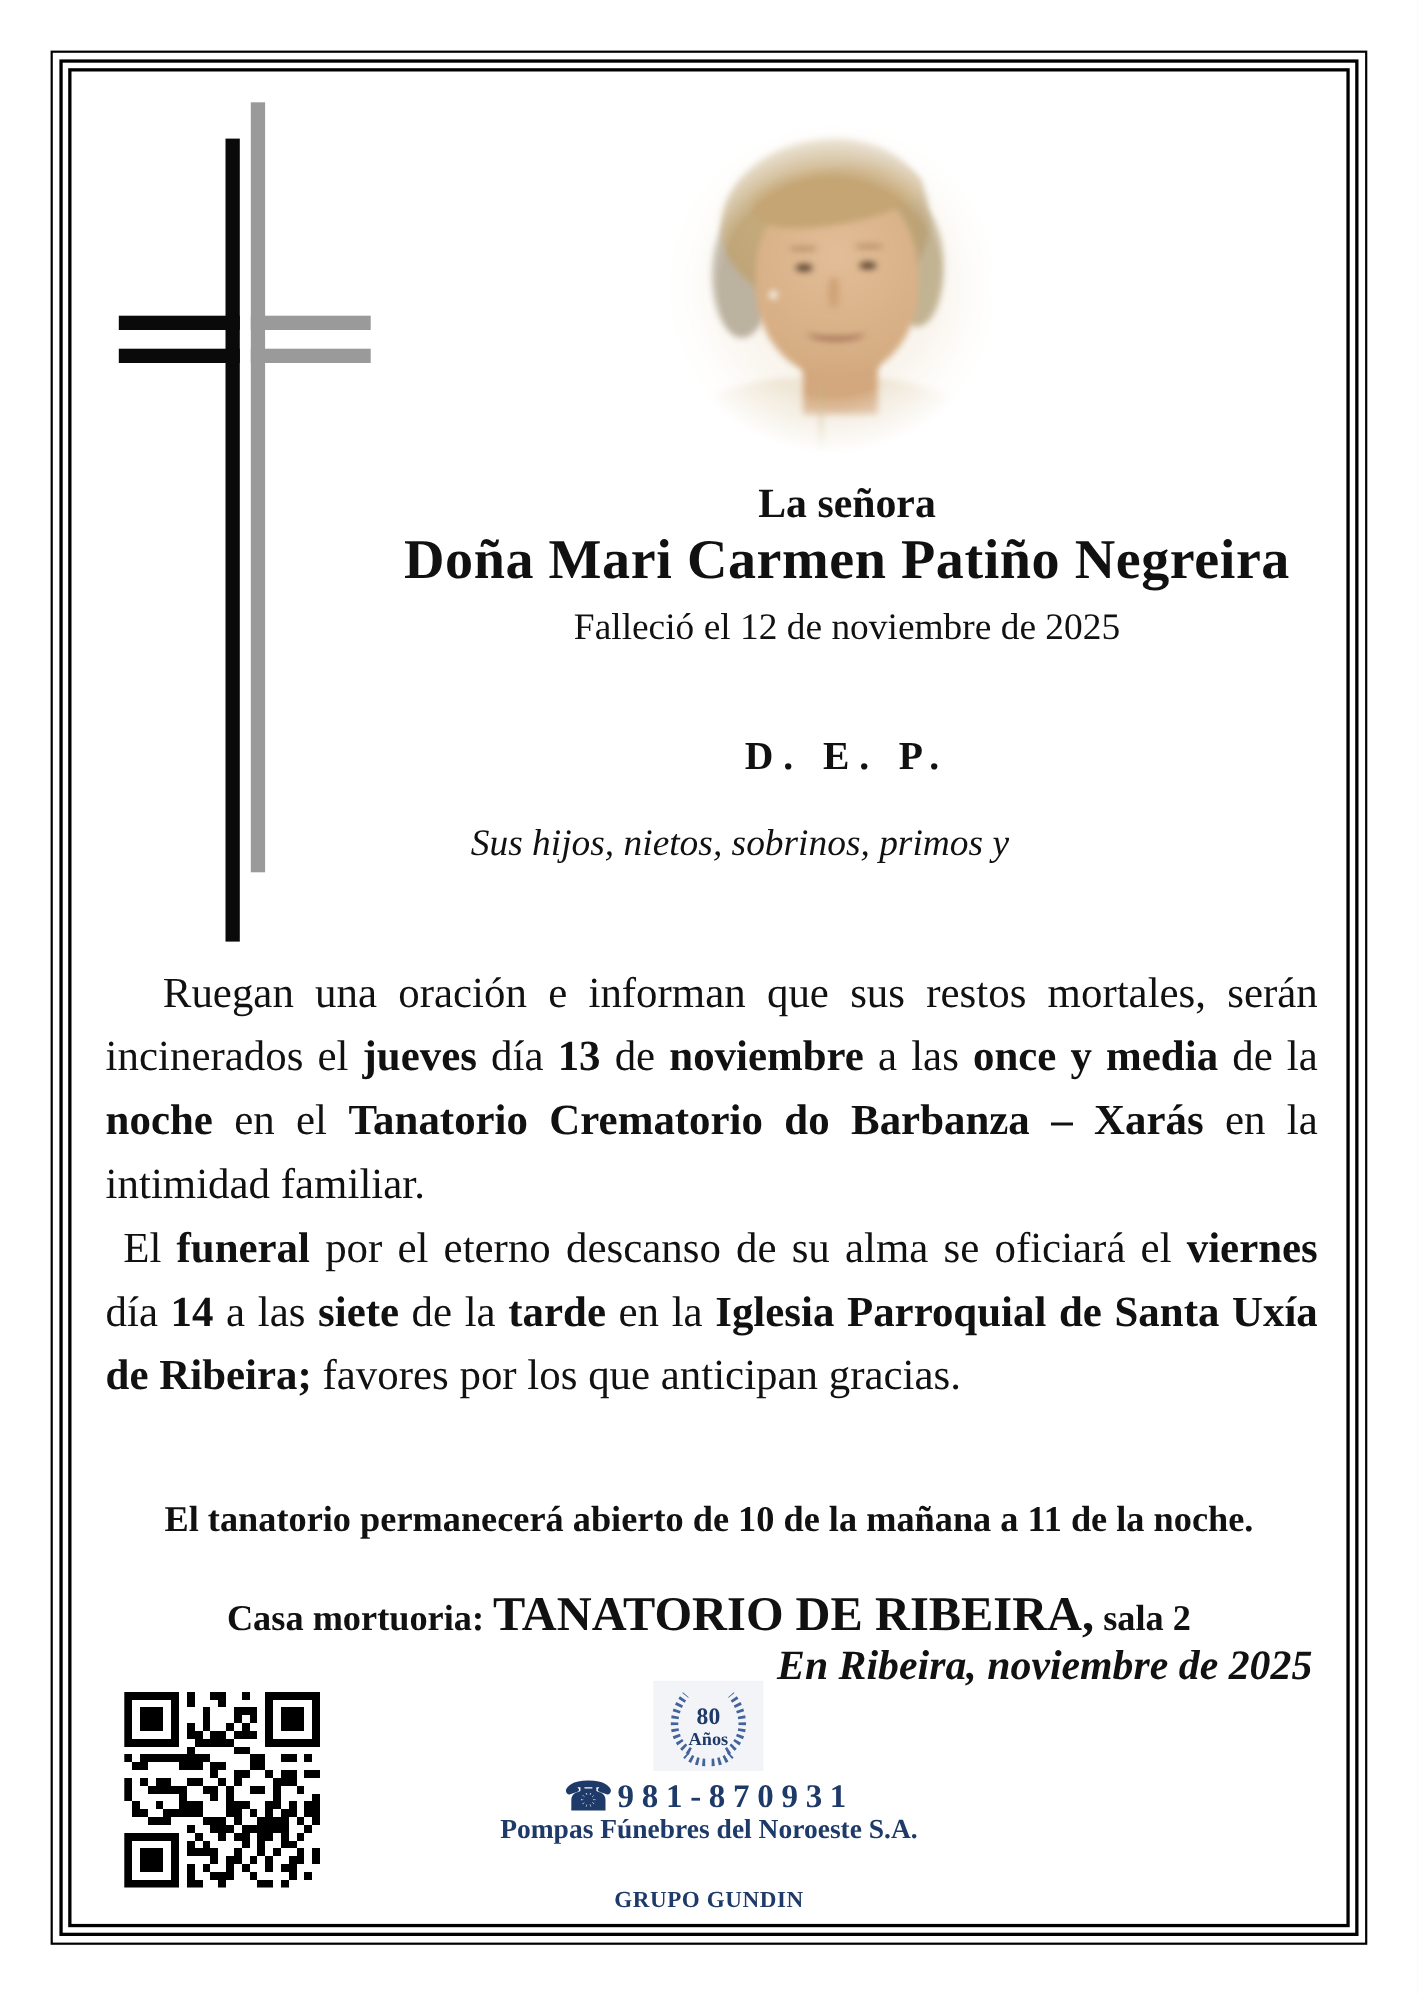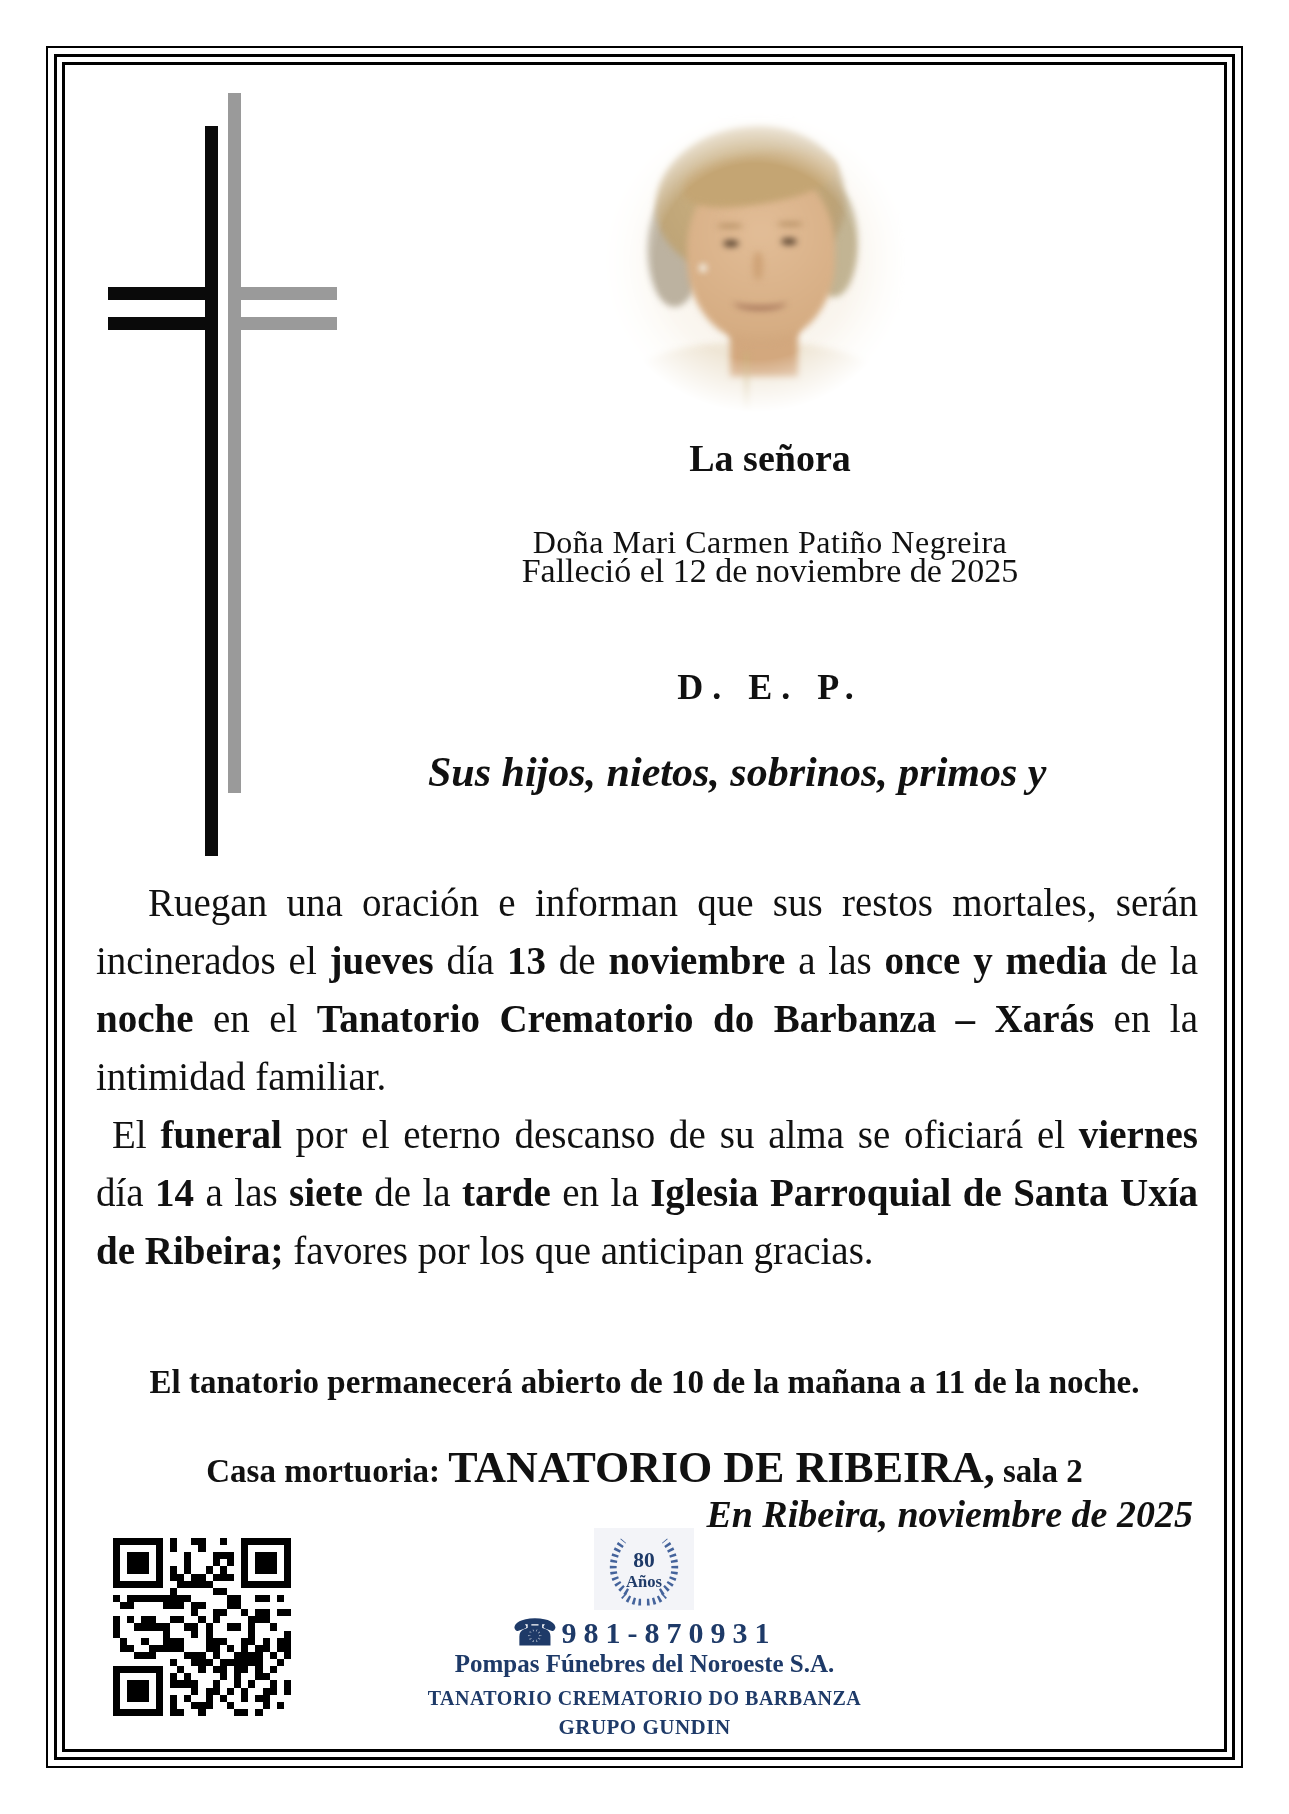"Doña Mari Carmen Patiño Negreira" .name { font-size: 32px -> 51px; font-weight: normal -> bold; margin-top: 44px -> none }
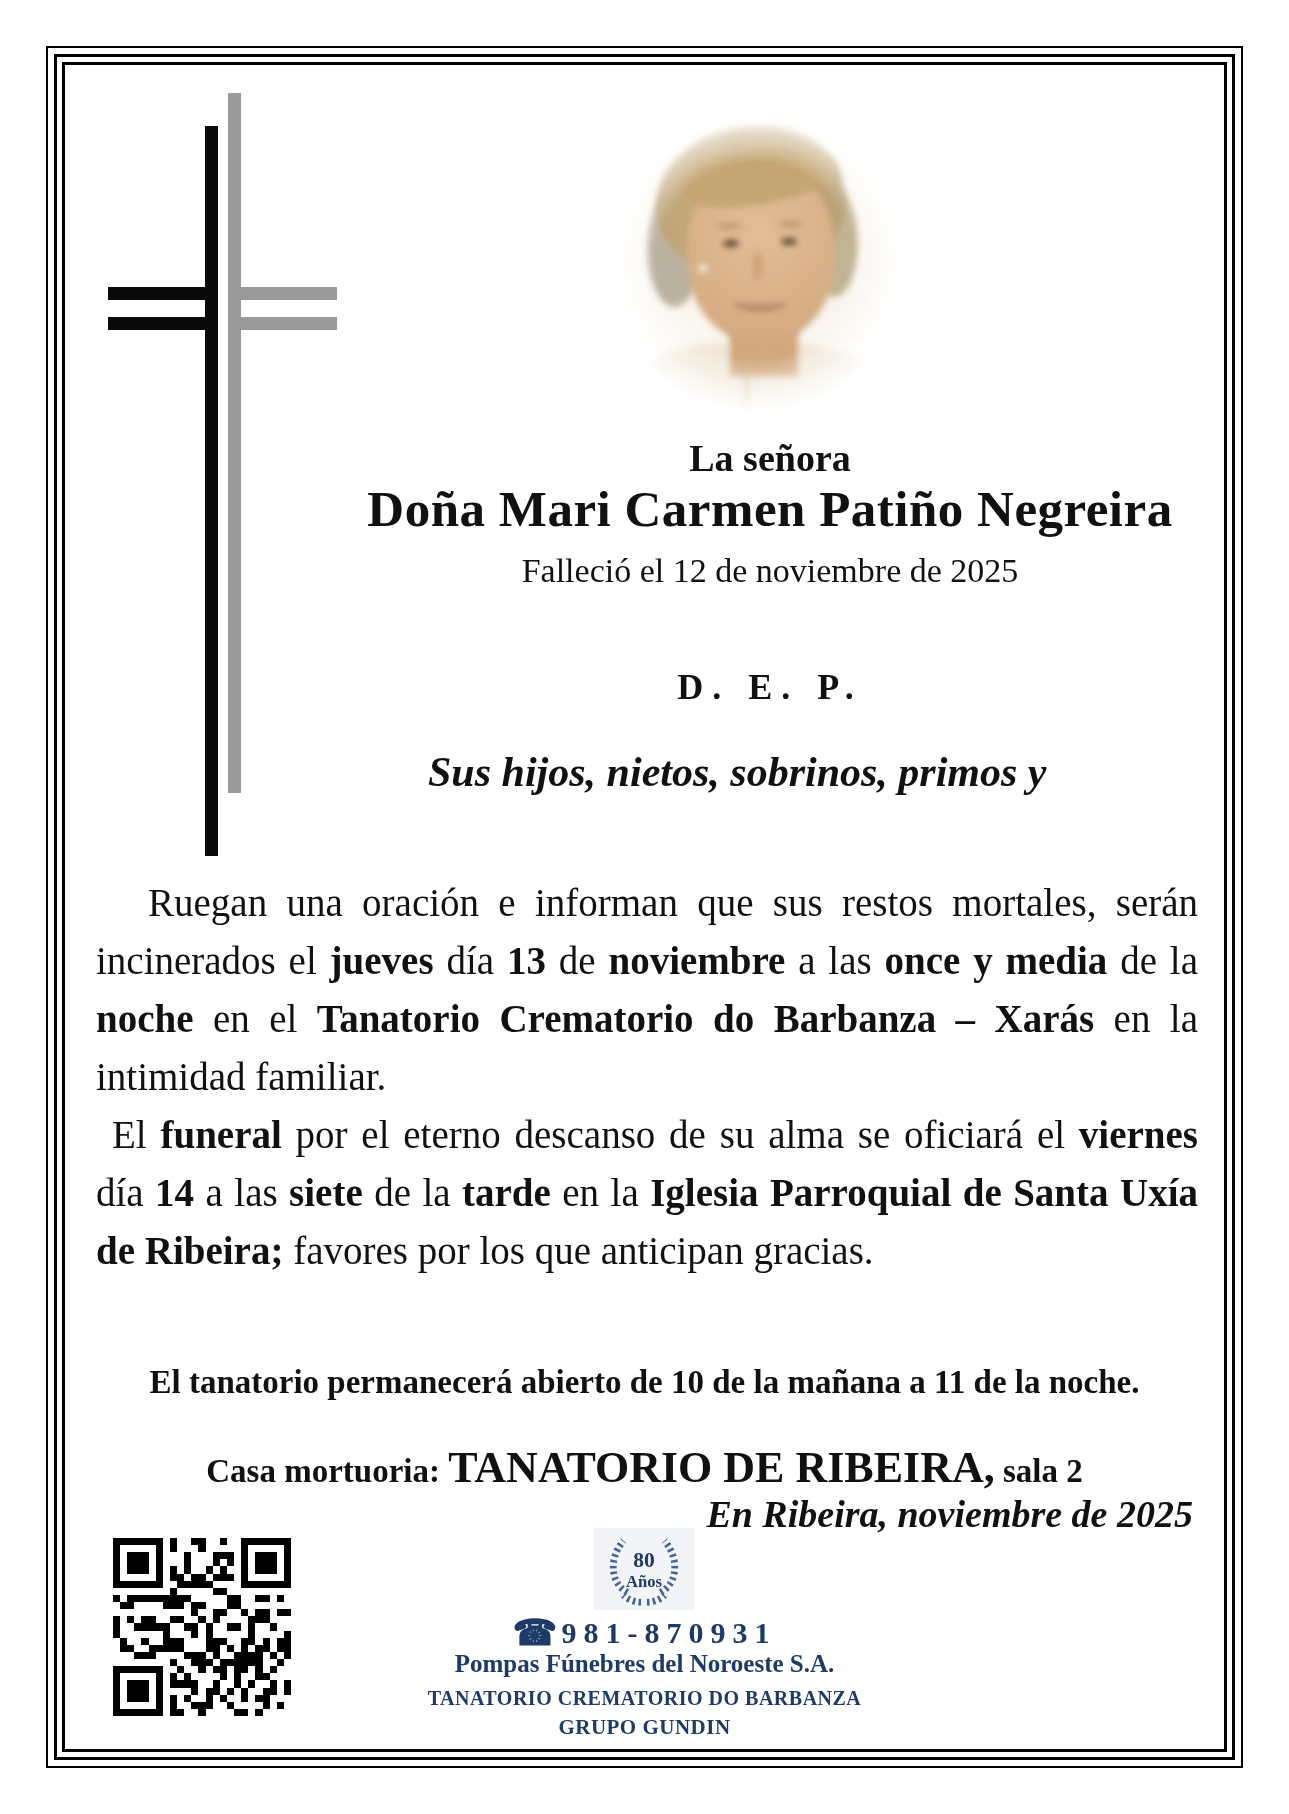"Sus hijos, nietos, sobrinos, primos" .family-line { font-size: 42px -> 34px; font-weight: bold -> normal }
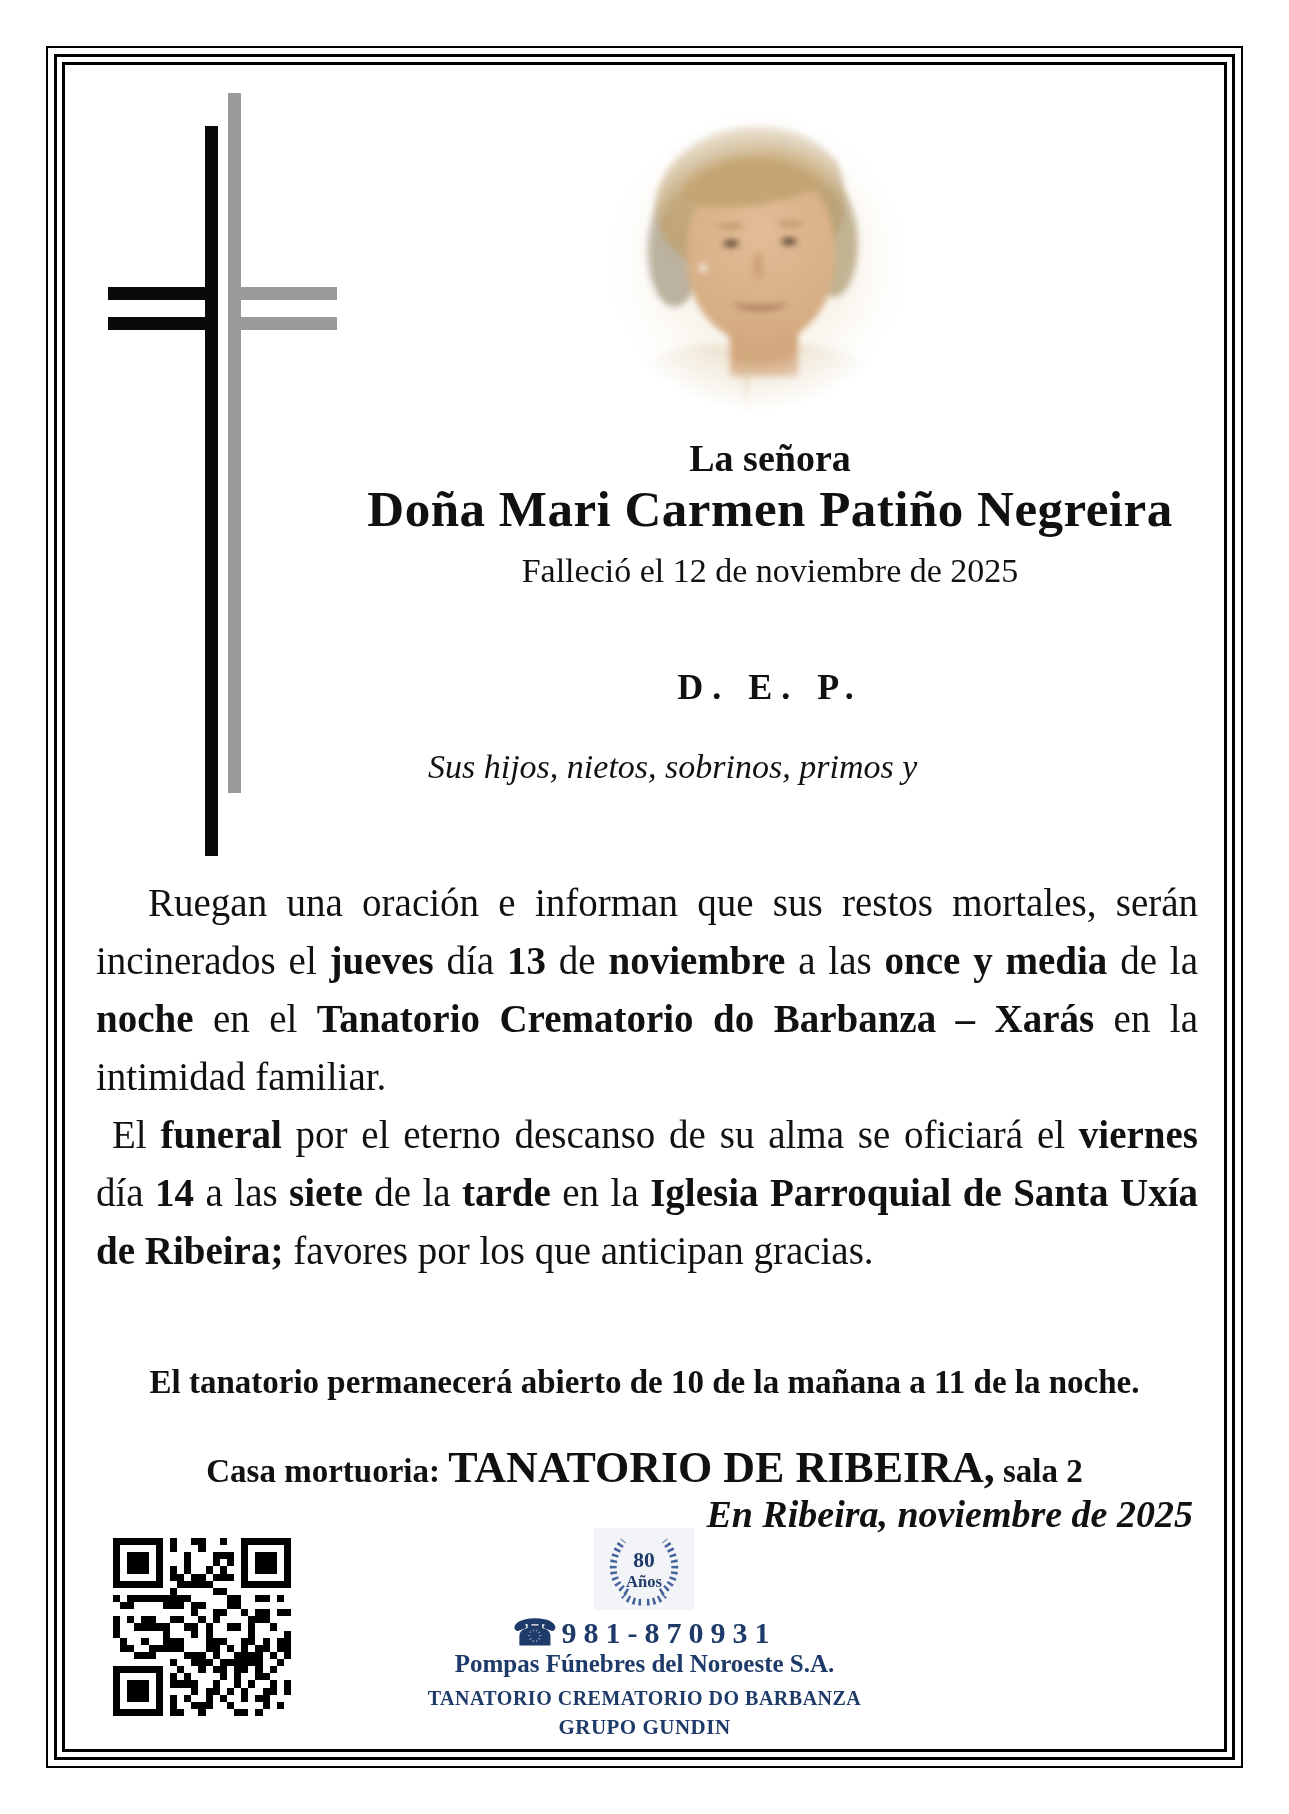"TANATORIO CREMATORIO DO BARBANZA" div.foot { html: <div>TANATORIO CREMATORIO DO BARBANZA</div> -> none }
